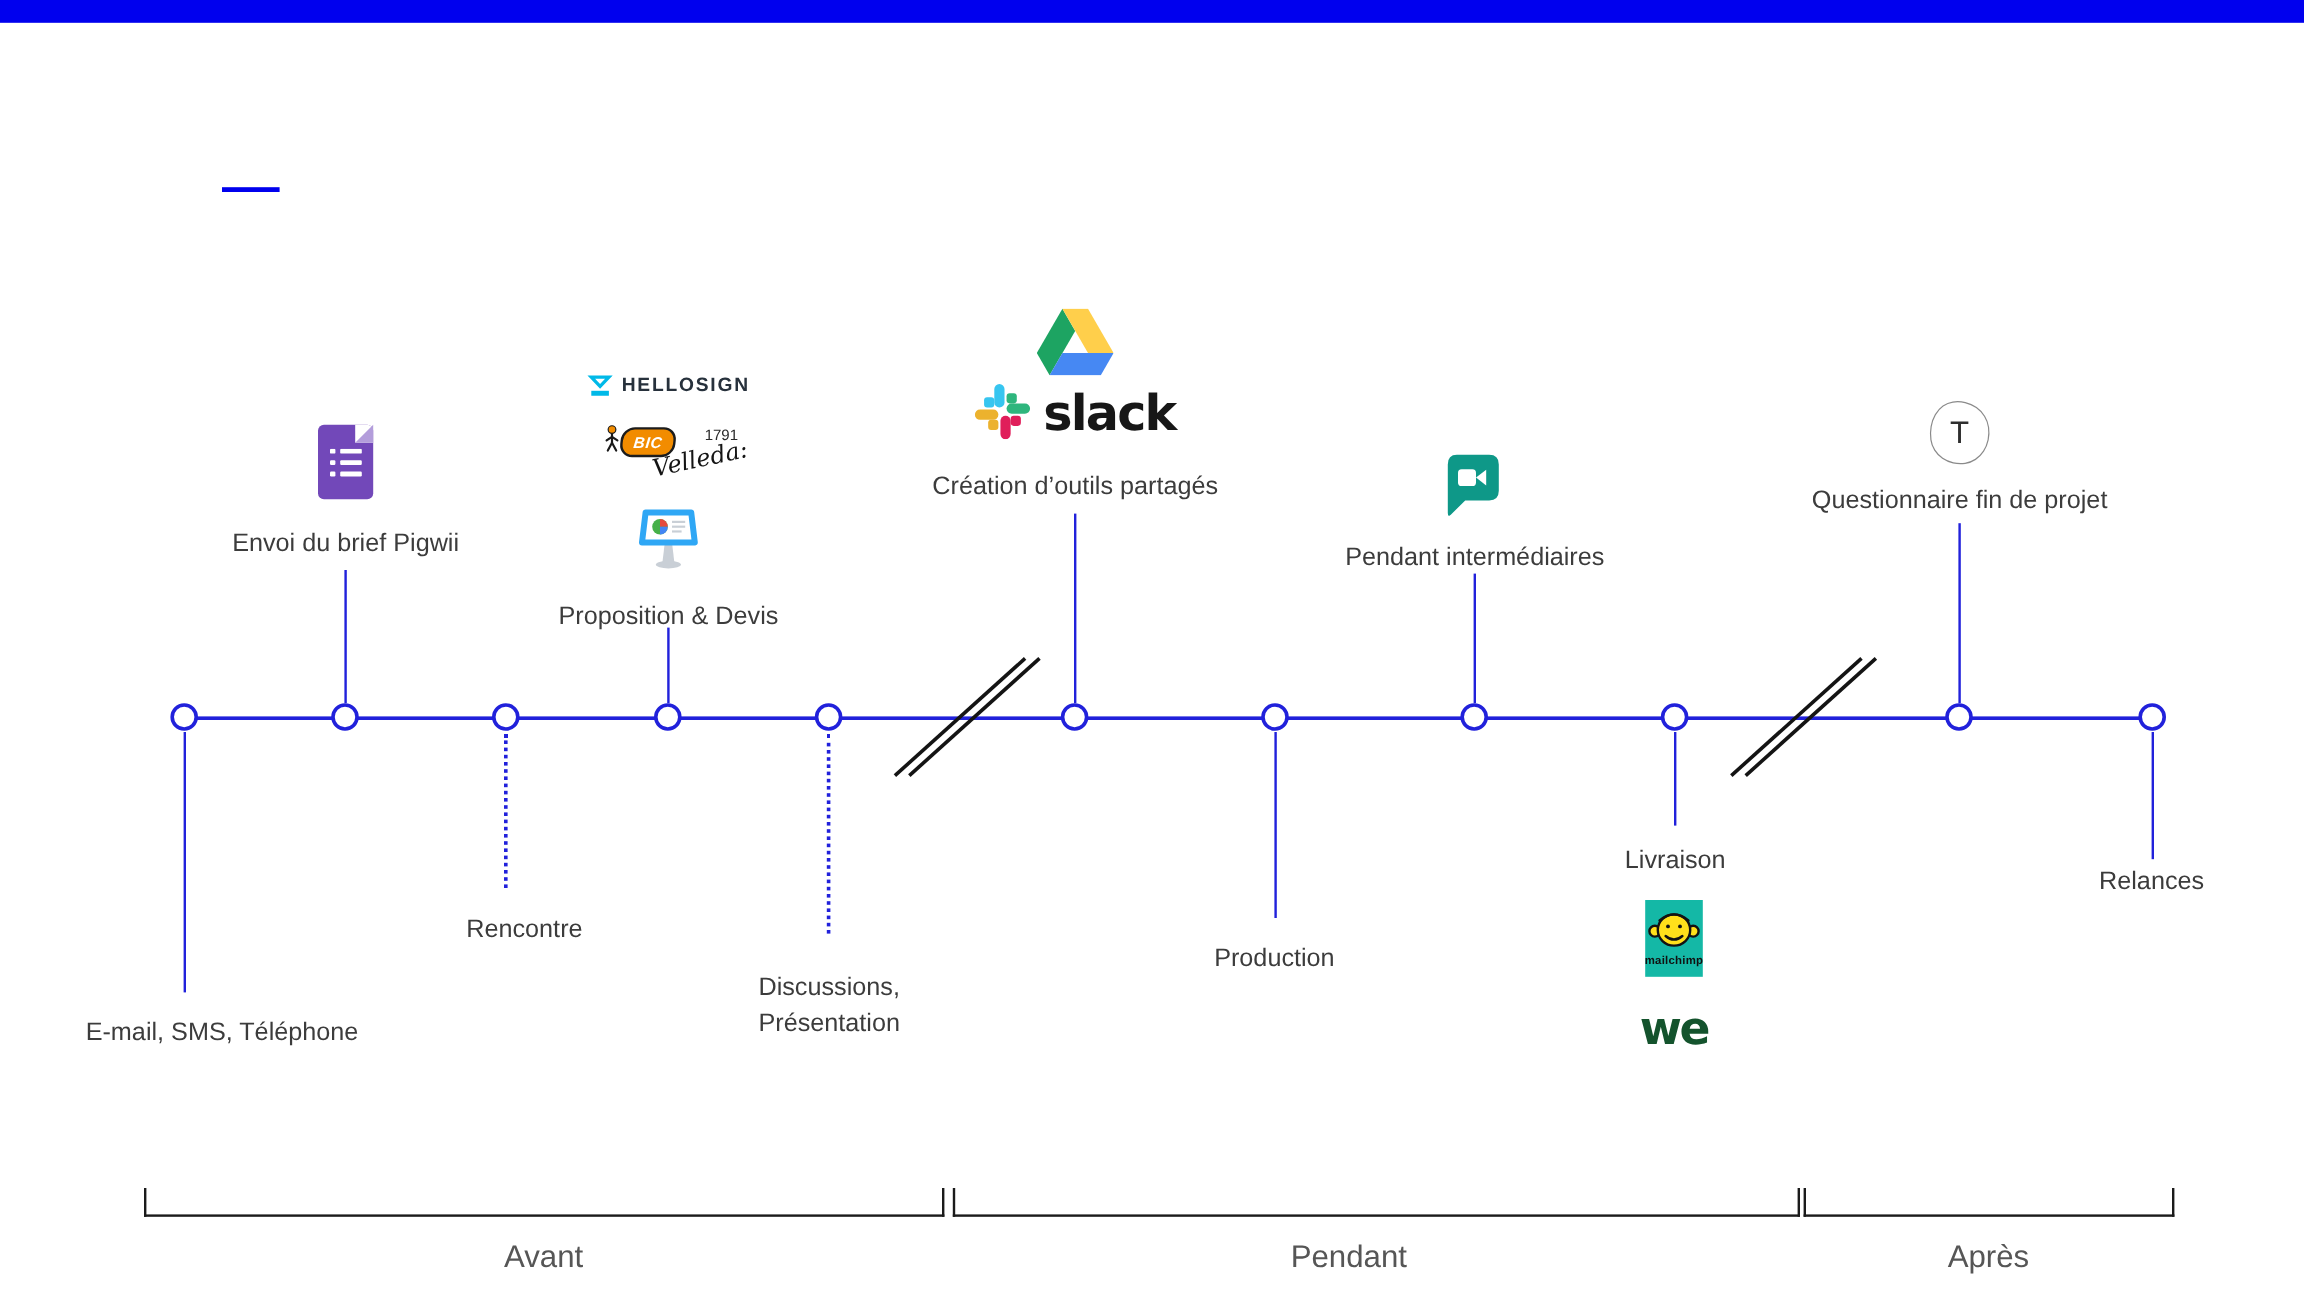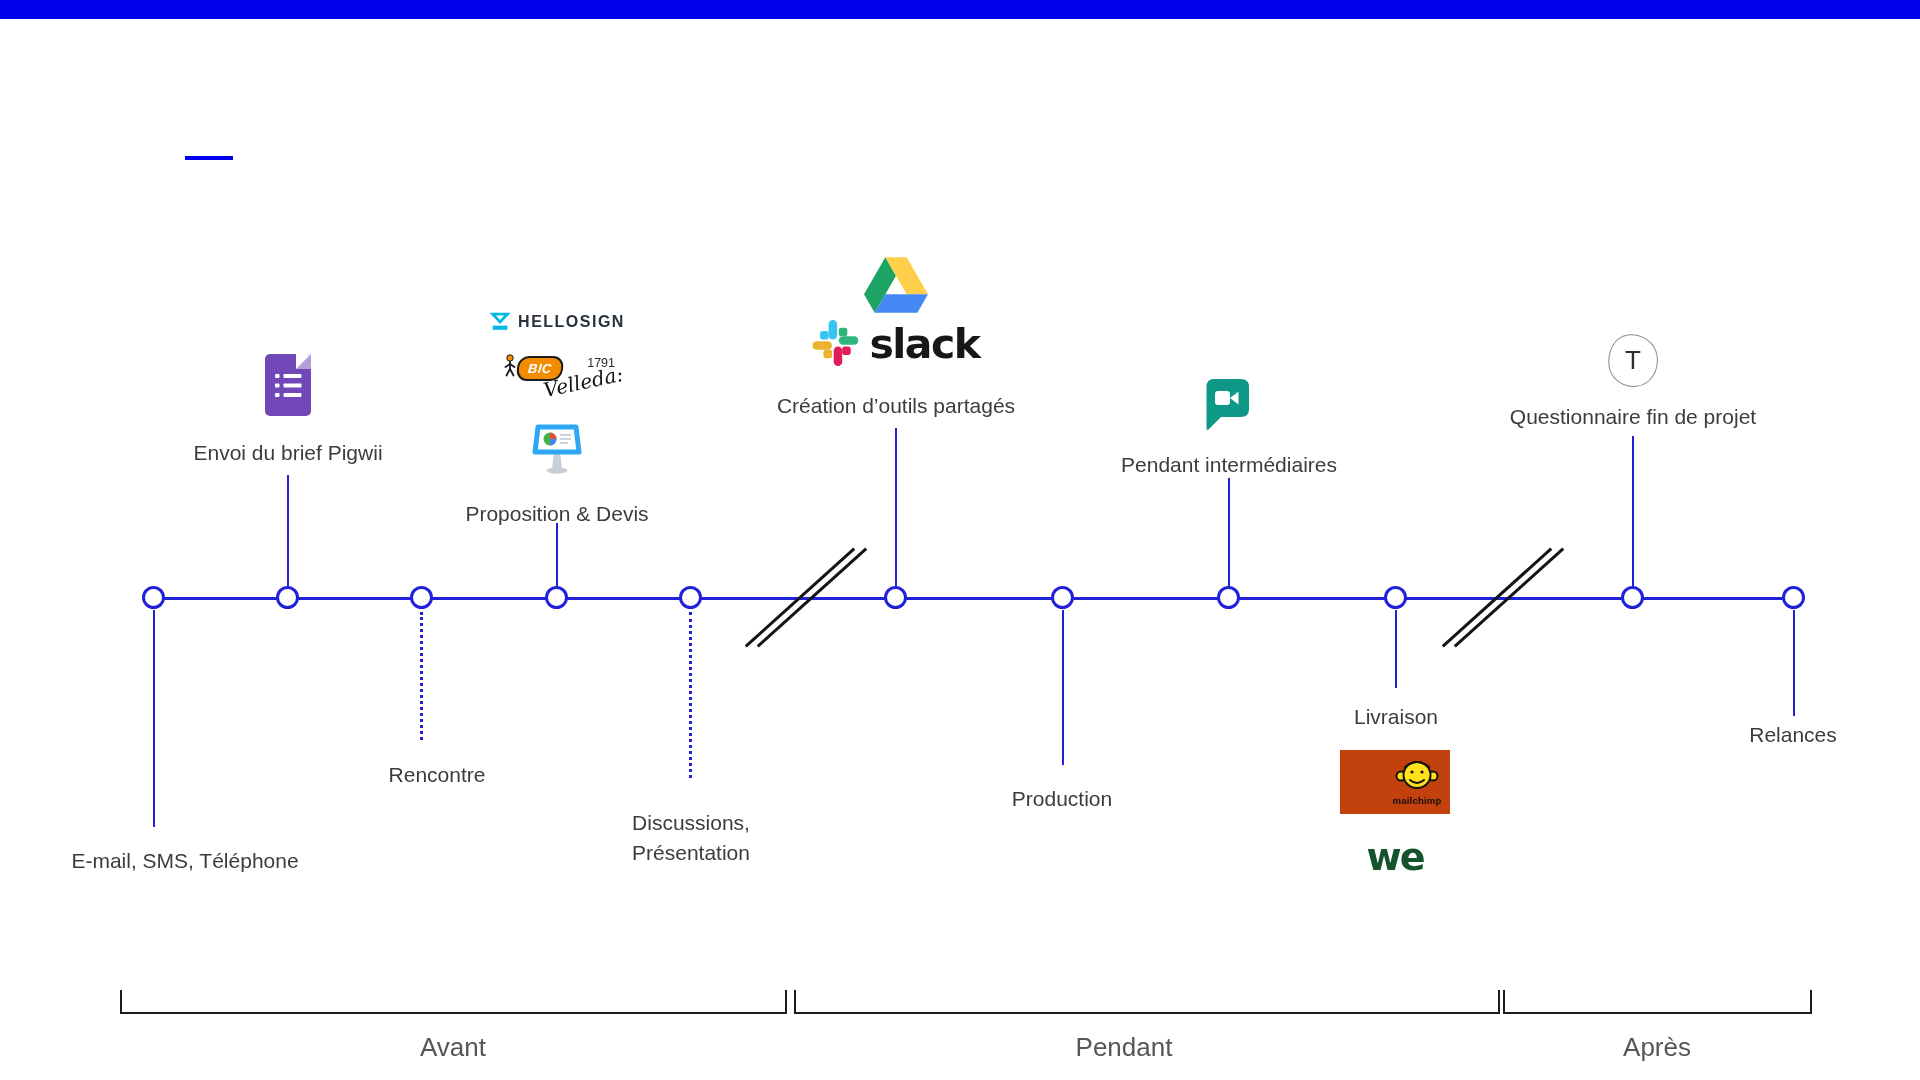"mailchimp" .mailchimp { background: #c2410c -> #14b8a6; padding-left: 44px -> none; width: 66px -> 48px }
